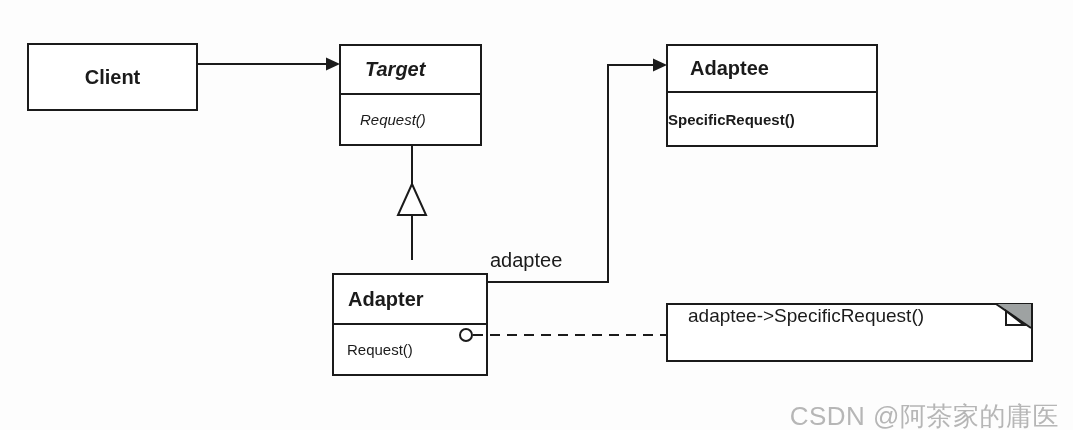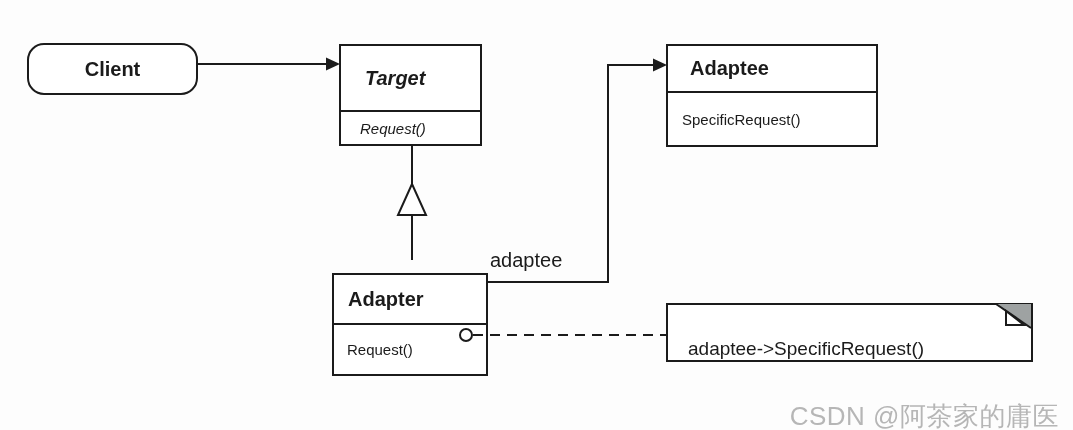"Client" .box-client { border-radius: 17px -> none; height: 52px -> 68px }
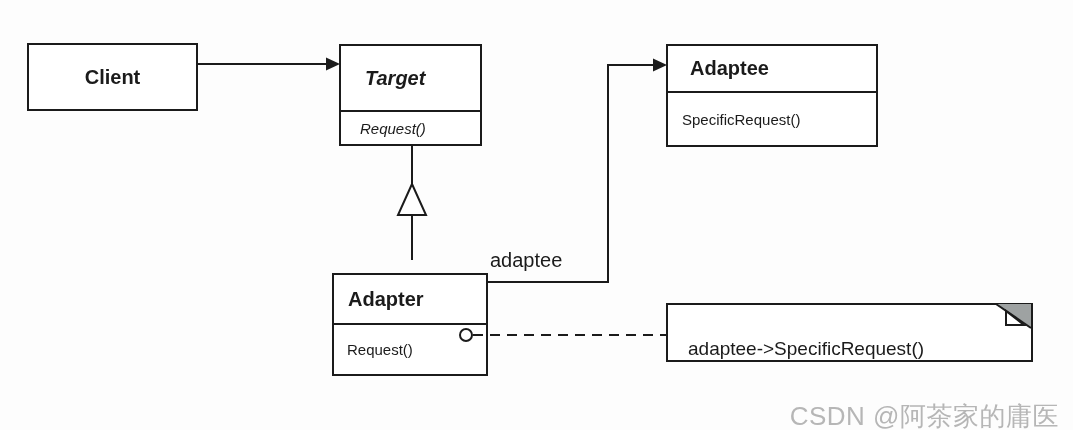"Target" .box-target .title-row { height: 66px -> 49px }
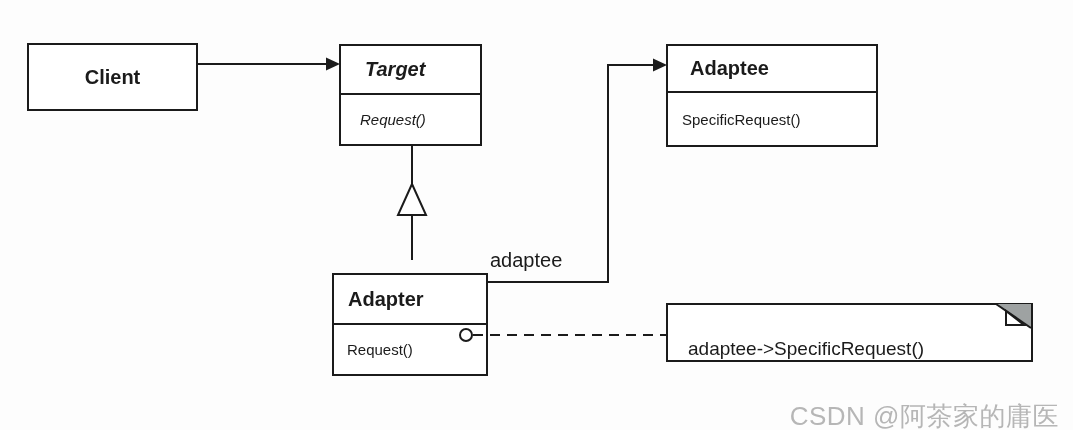"SpecificRequest()" .box-adaptee .method-row { font-weight: none -> bold; padding-left: 14px -> 0 }
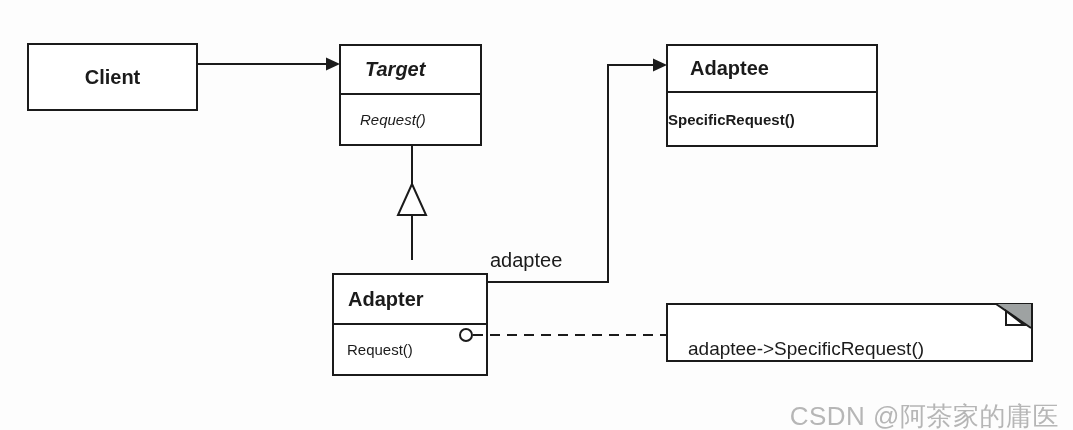"adaptee->SpecificRequest()" .note-box { align-items: flex-end -> flex-start }
